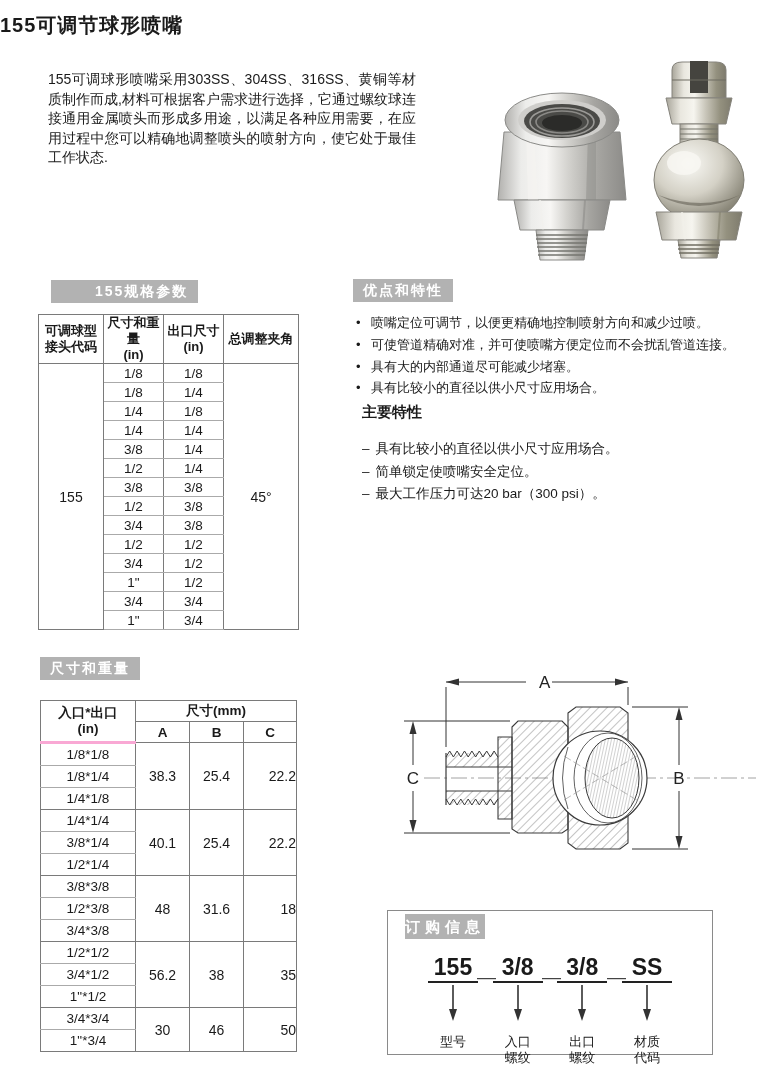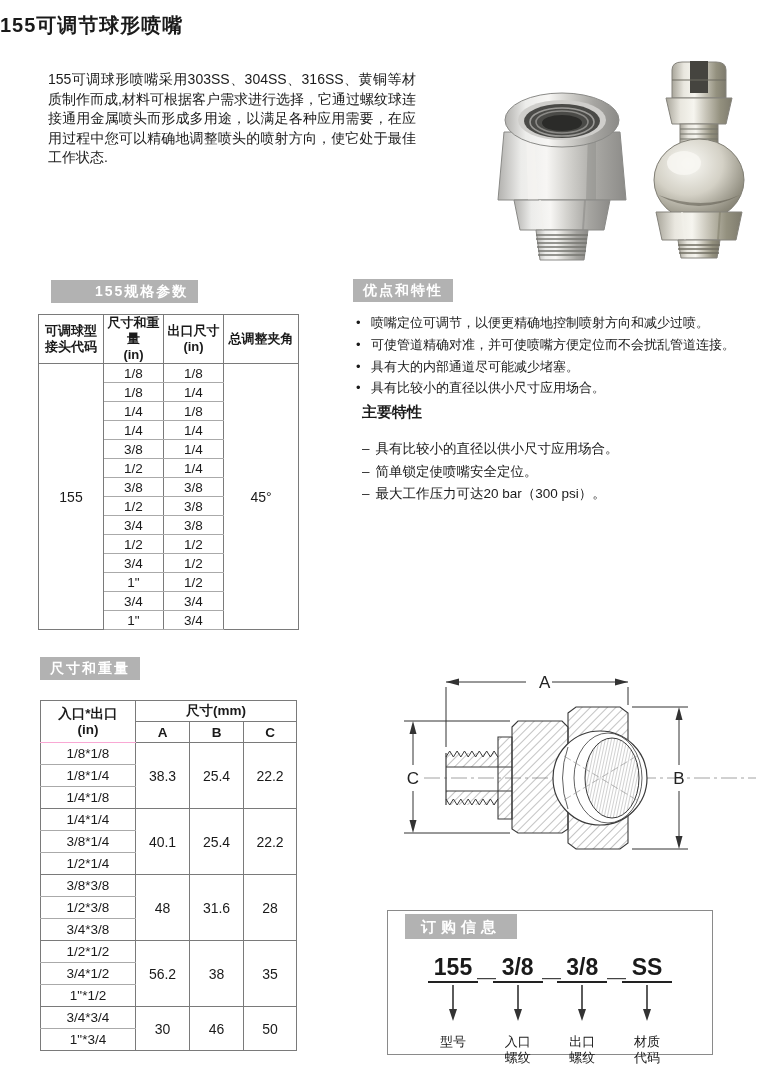"入口*出口" .t2 .h-c1 { border-bottom: 1px solid #f9a8d4 -> 3px solid #f9a8d4 }
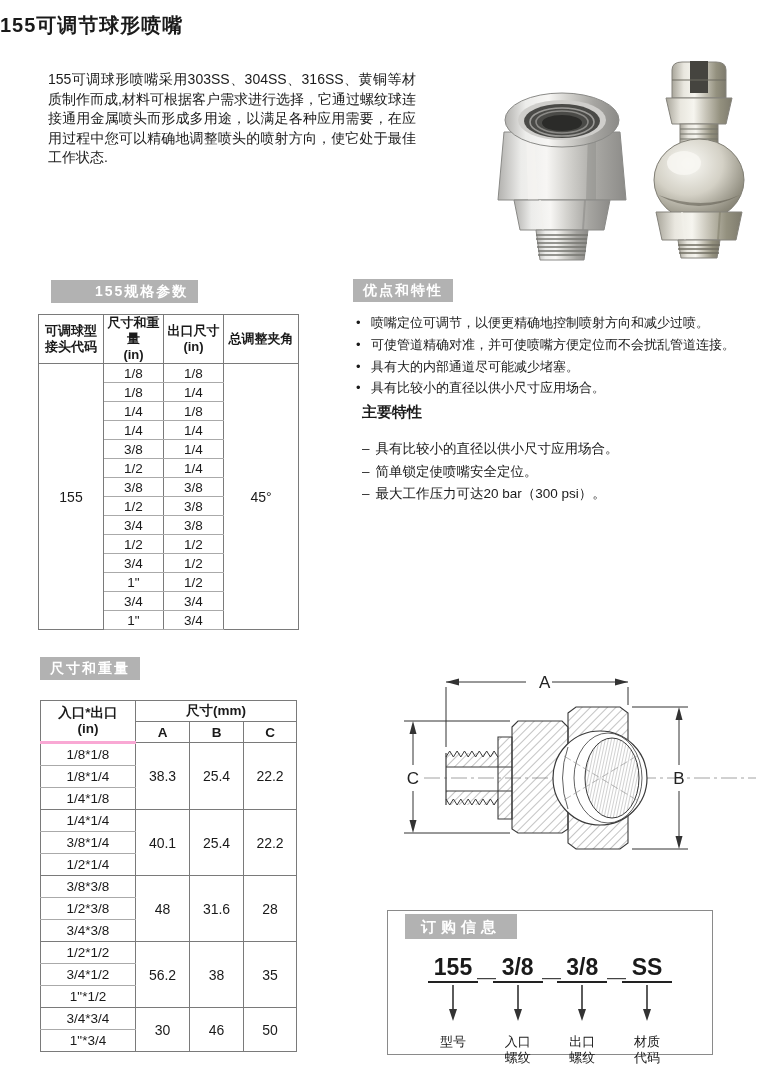"22.2" .t2 .t2-val.last { text-align: none -> right }
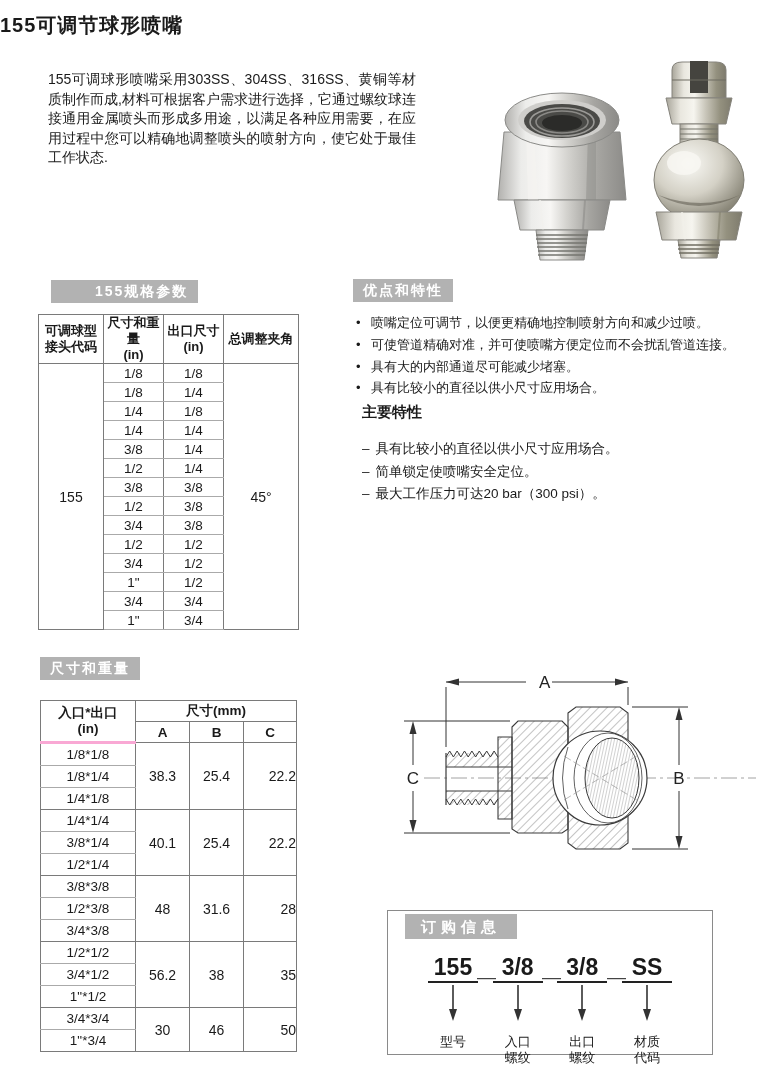"28" td.t2-val { text: 28 -> 18 }
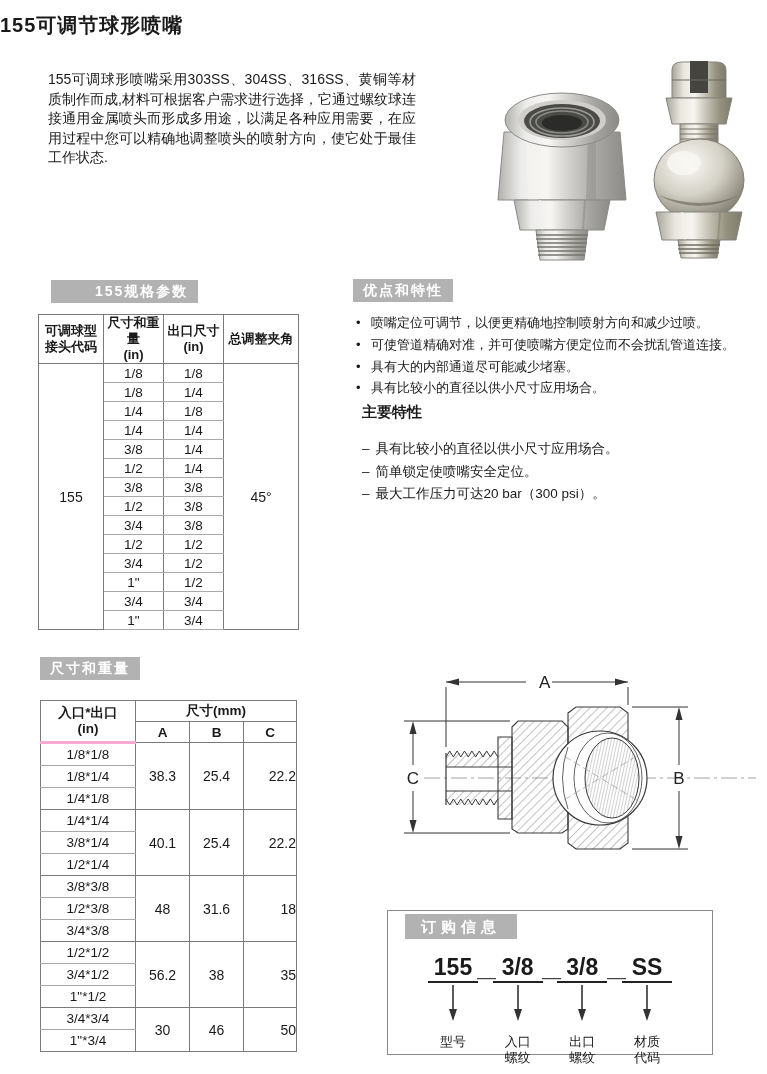"订购信息" #badge-order { padding: 4px 16px -> 4px 0 }
